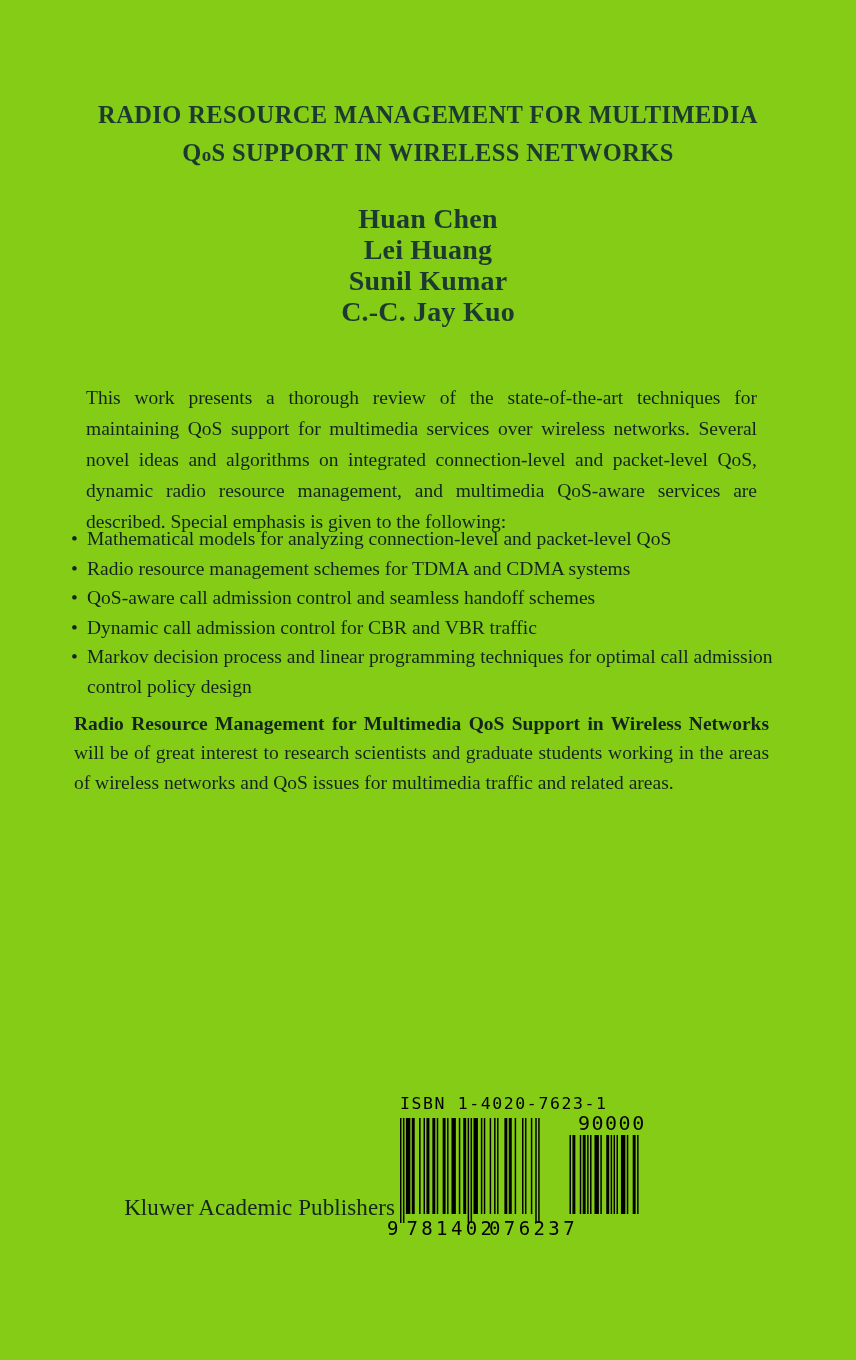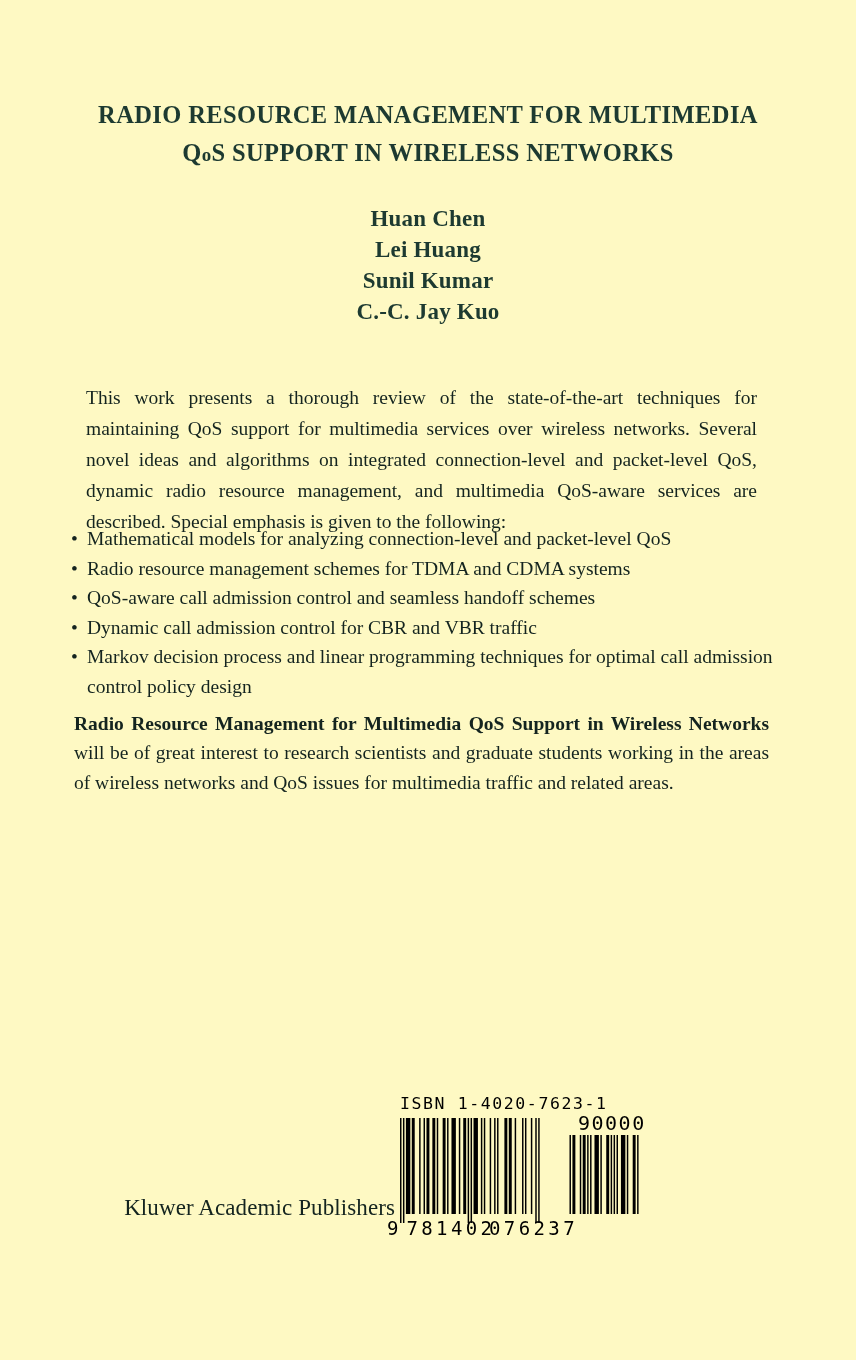"RADIO RESOURCE MANAGEMENT FOR MULTIMEDIA" .page { background: #fef9c3 -> #84cc16 }
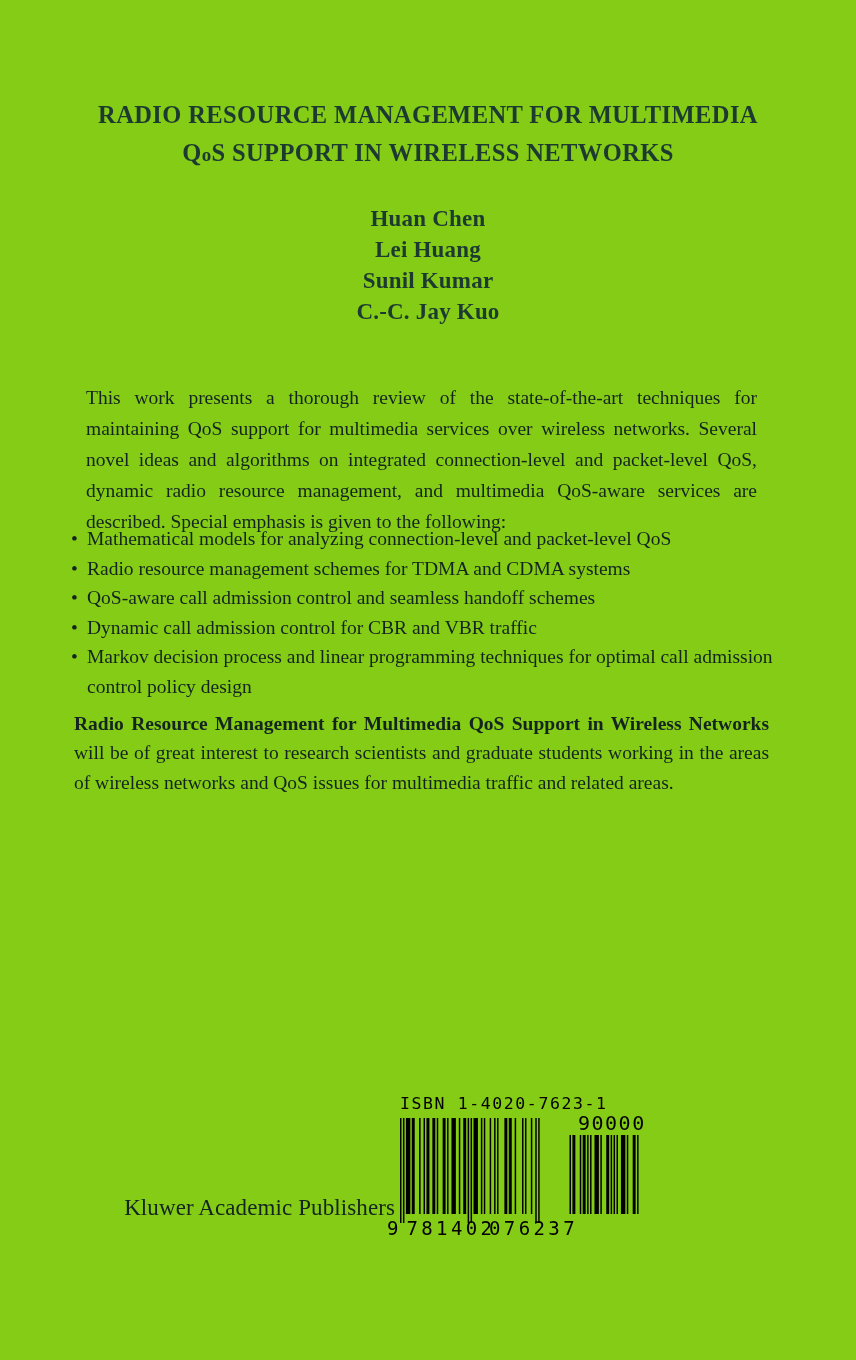"Huan Chen" .author { font-size: 23px -> 28px }
